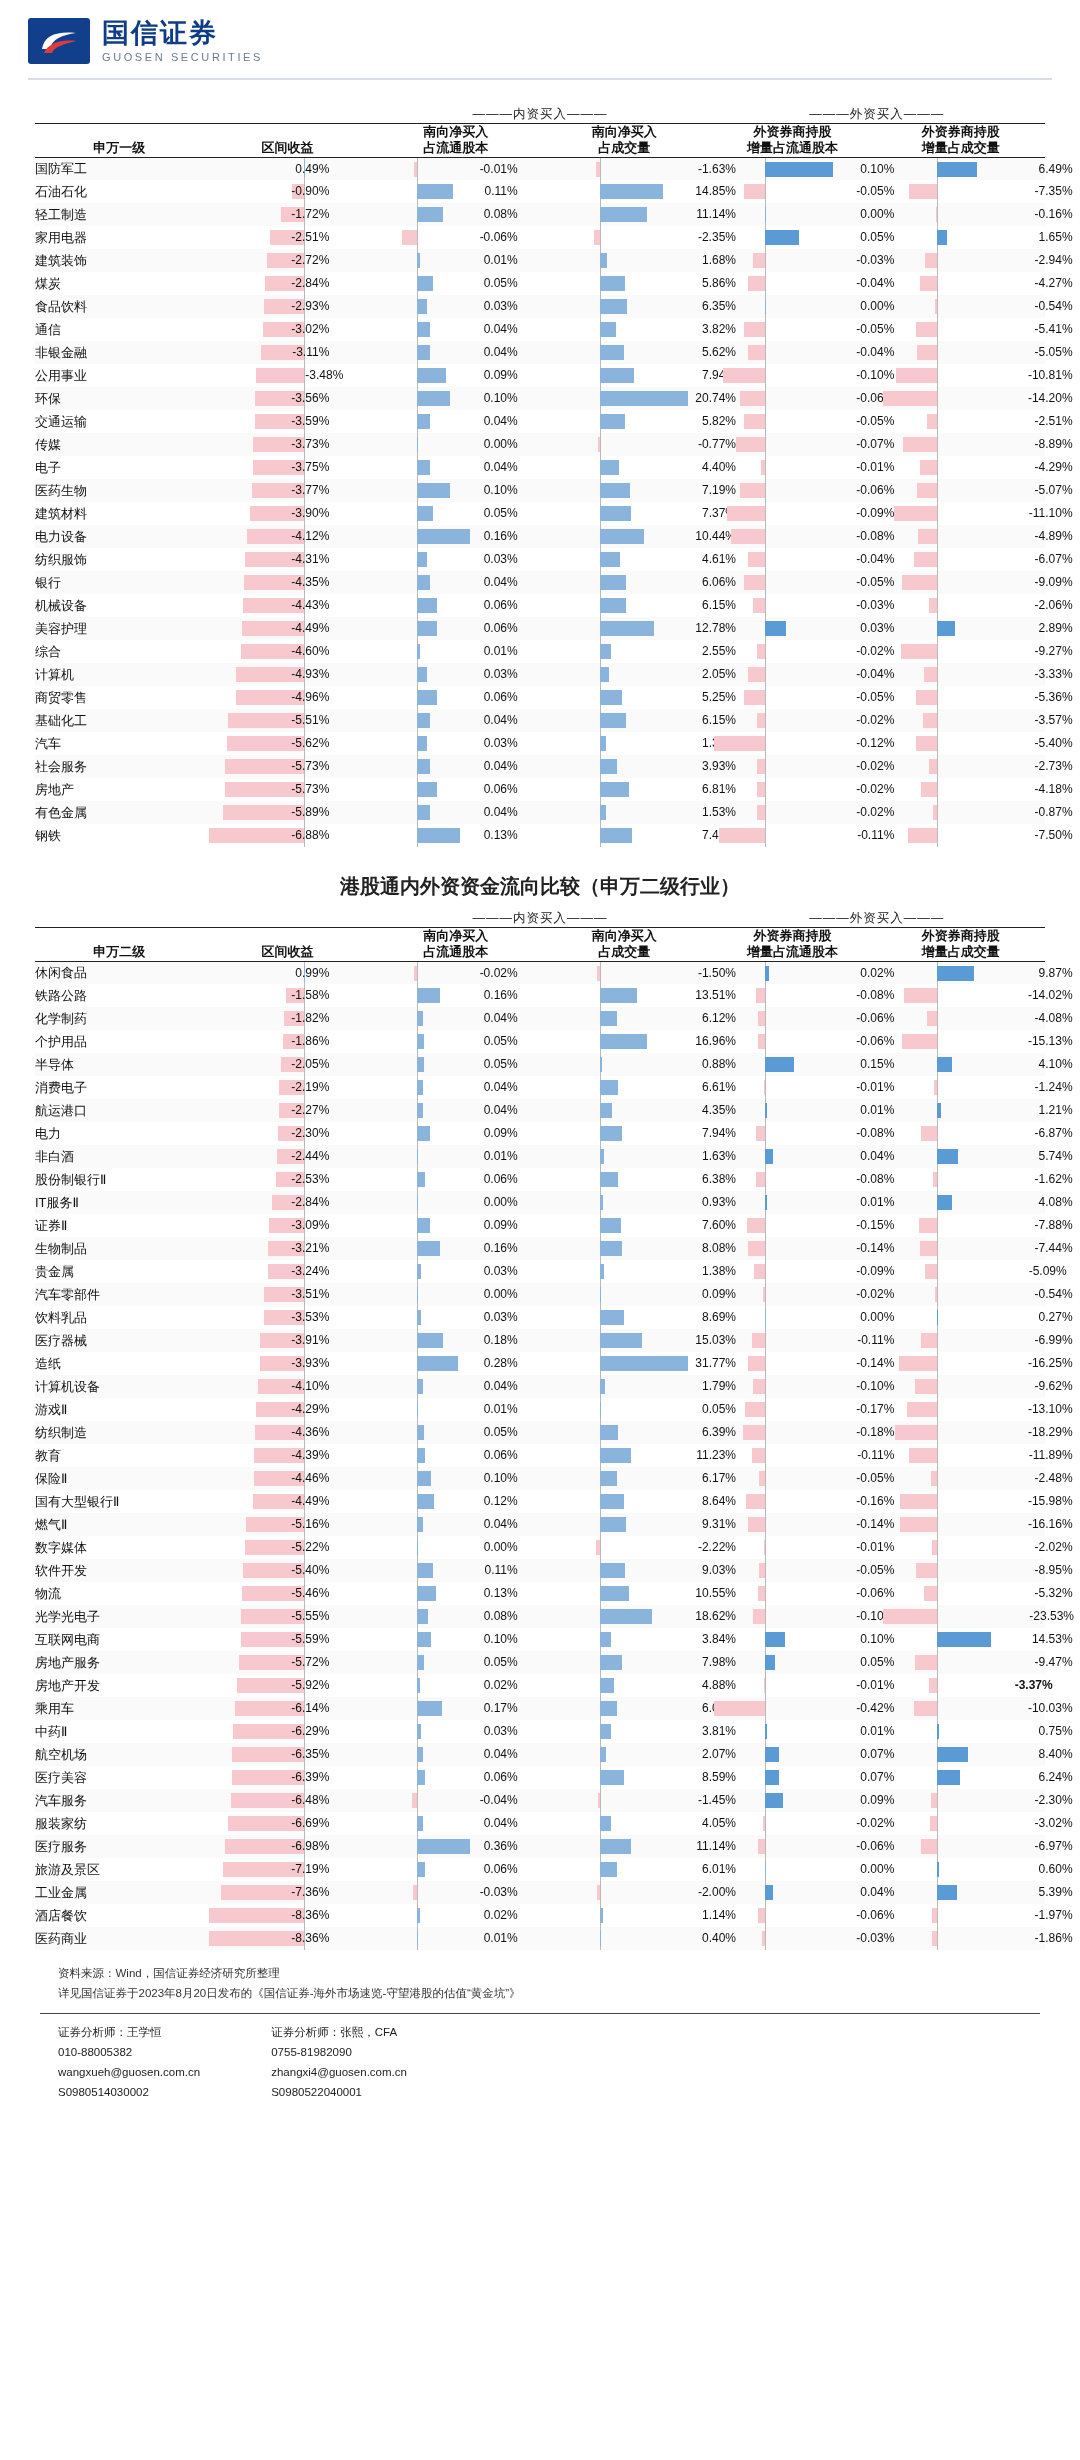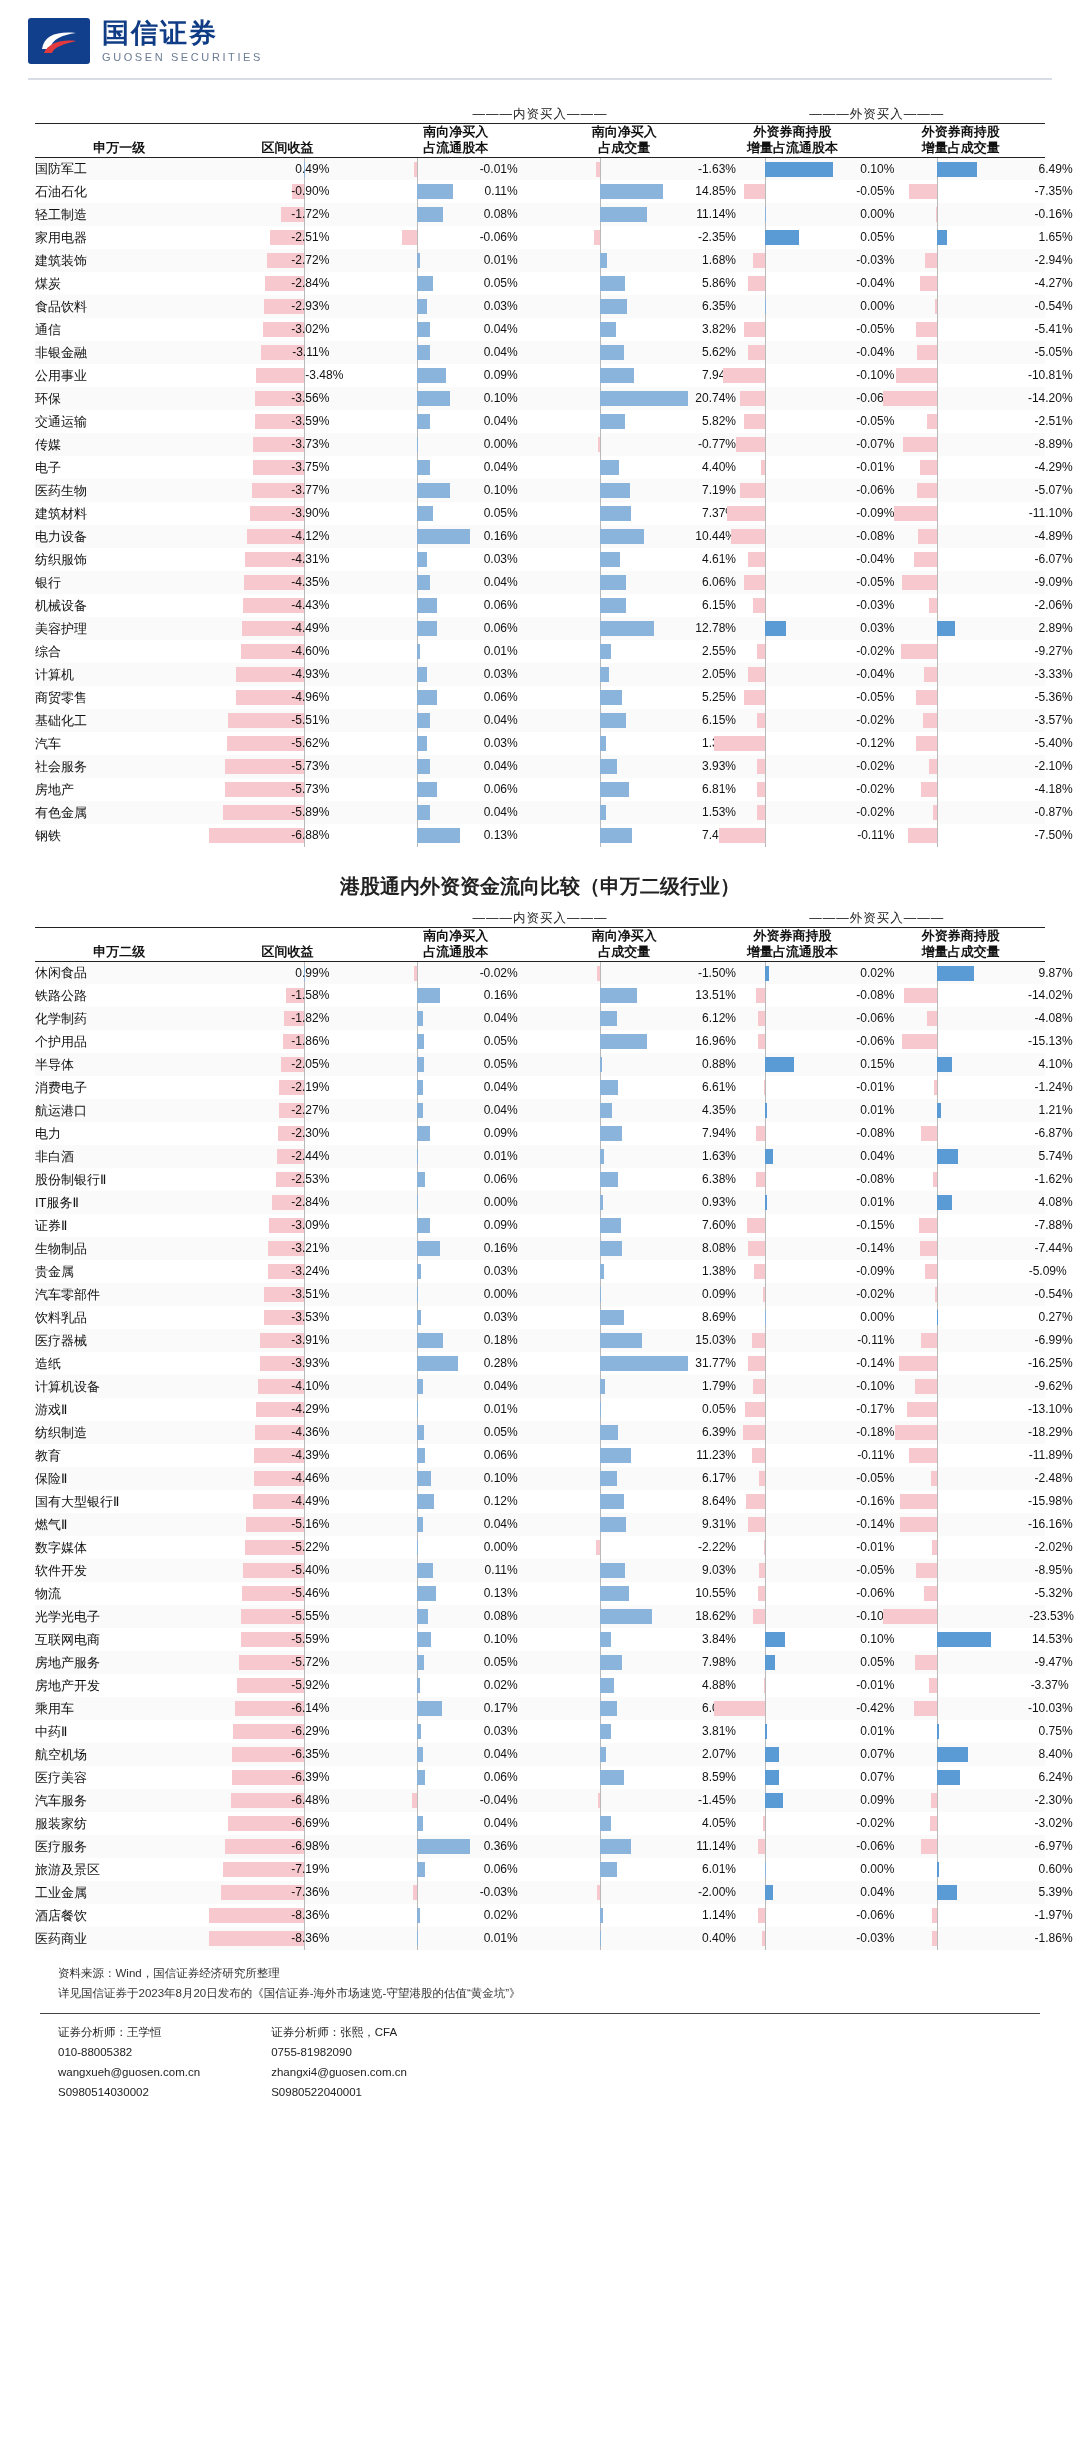"-2.10%" div.val { text: -2.10% -> -2.73% }
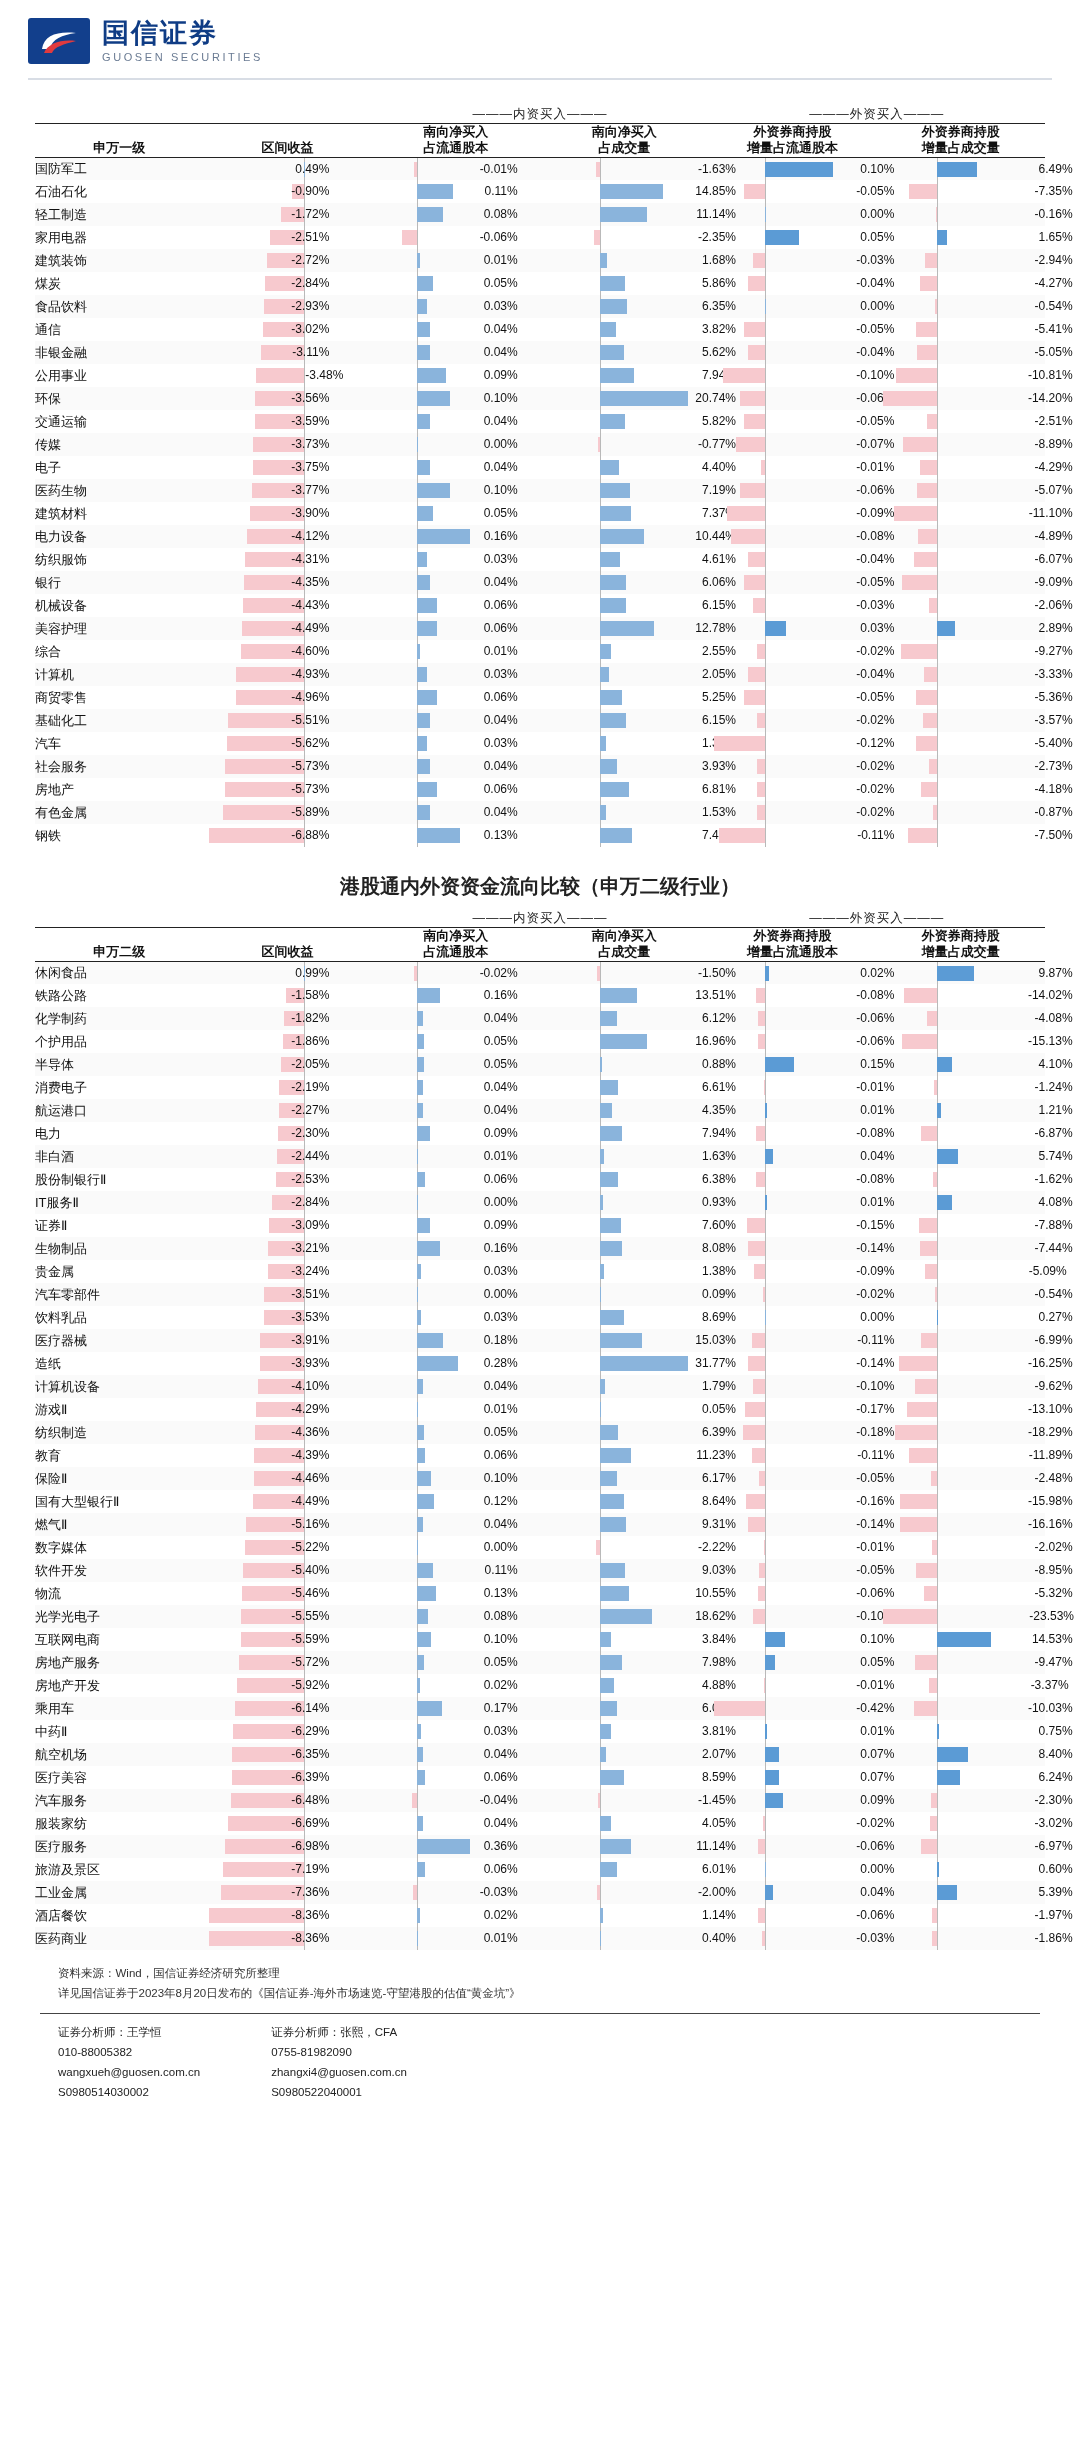"-3.37%" div.val { font-weight: none -> bold; left: 150px -> 138px; text-align: center -> left }
